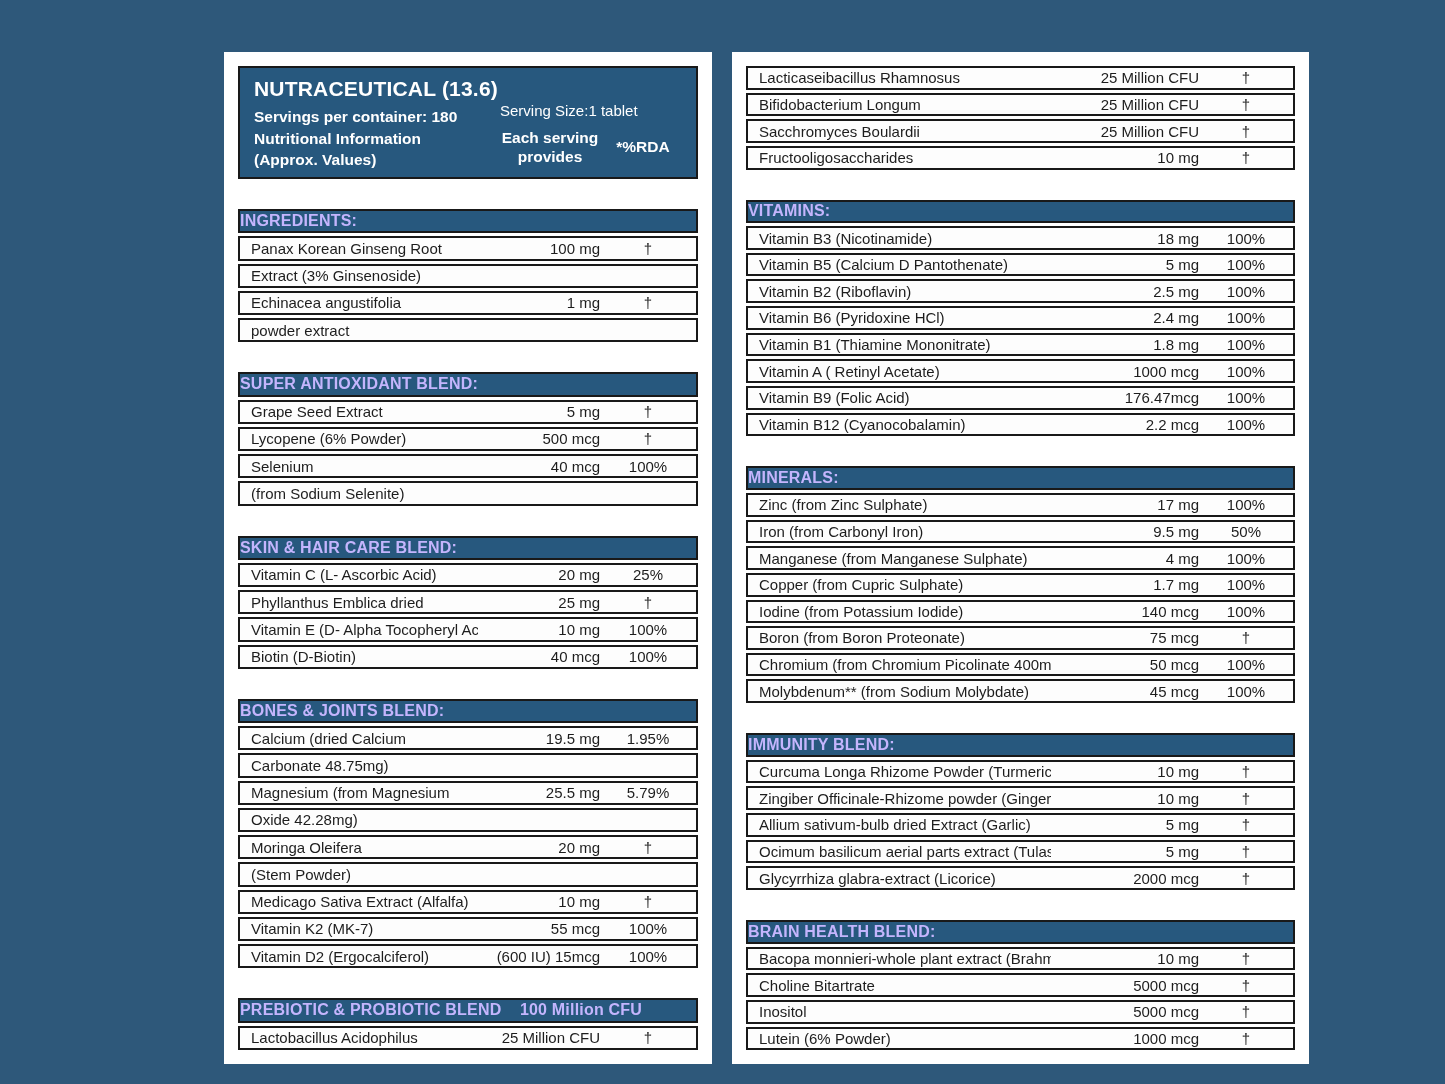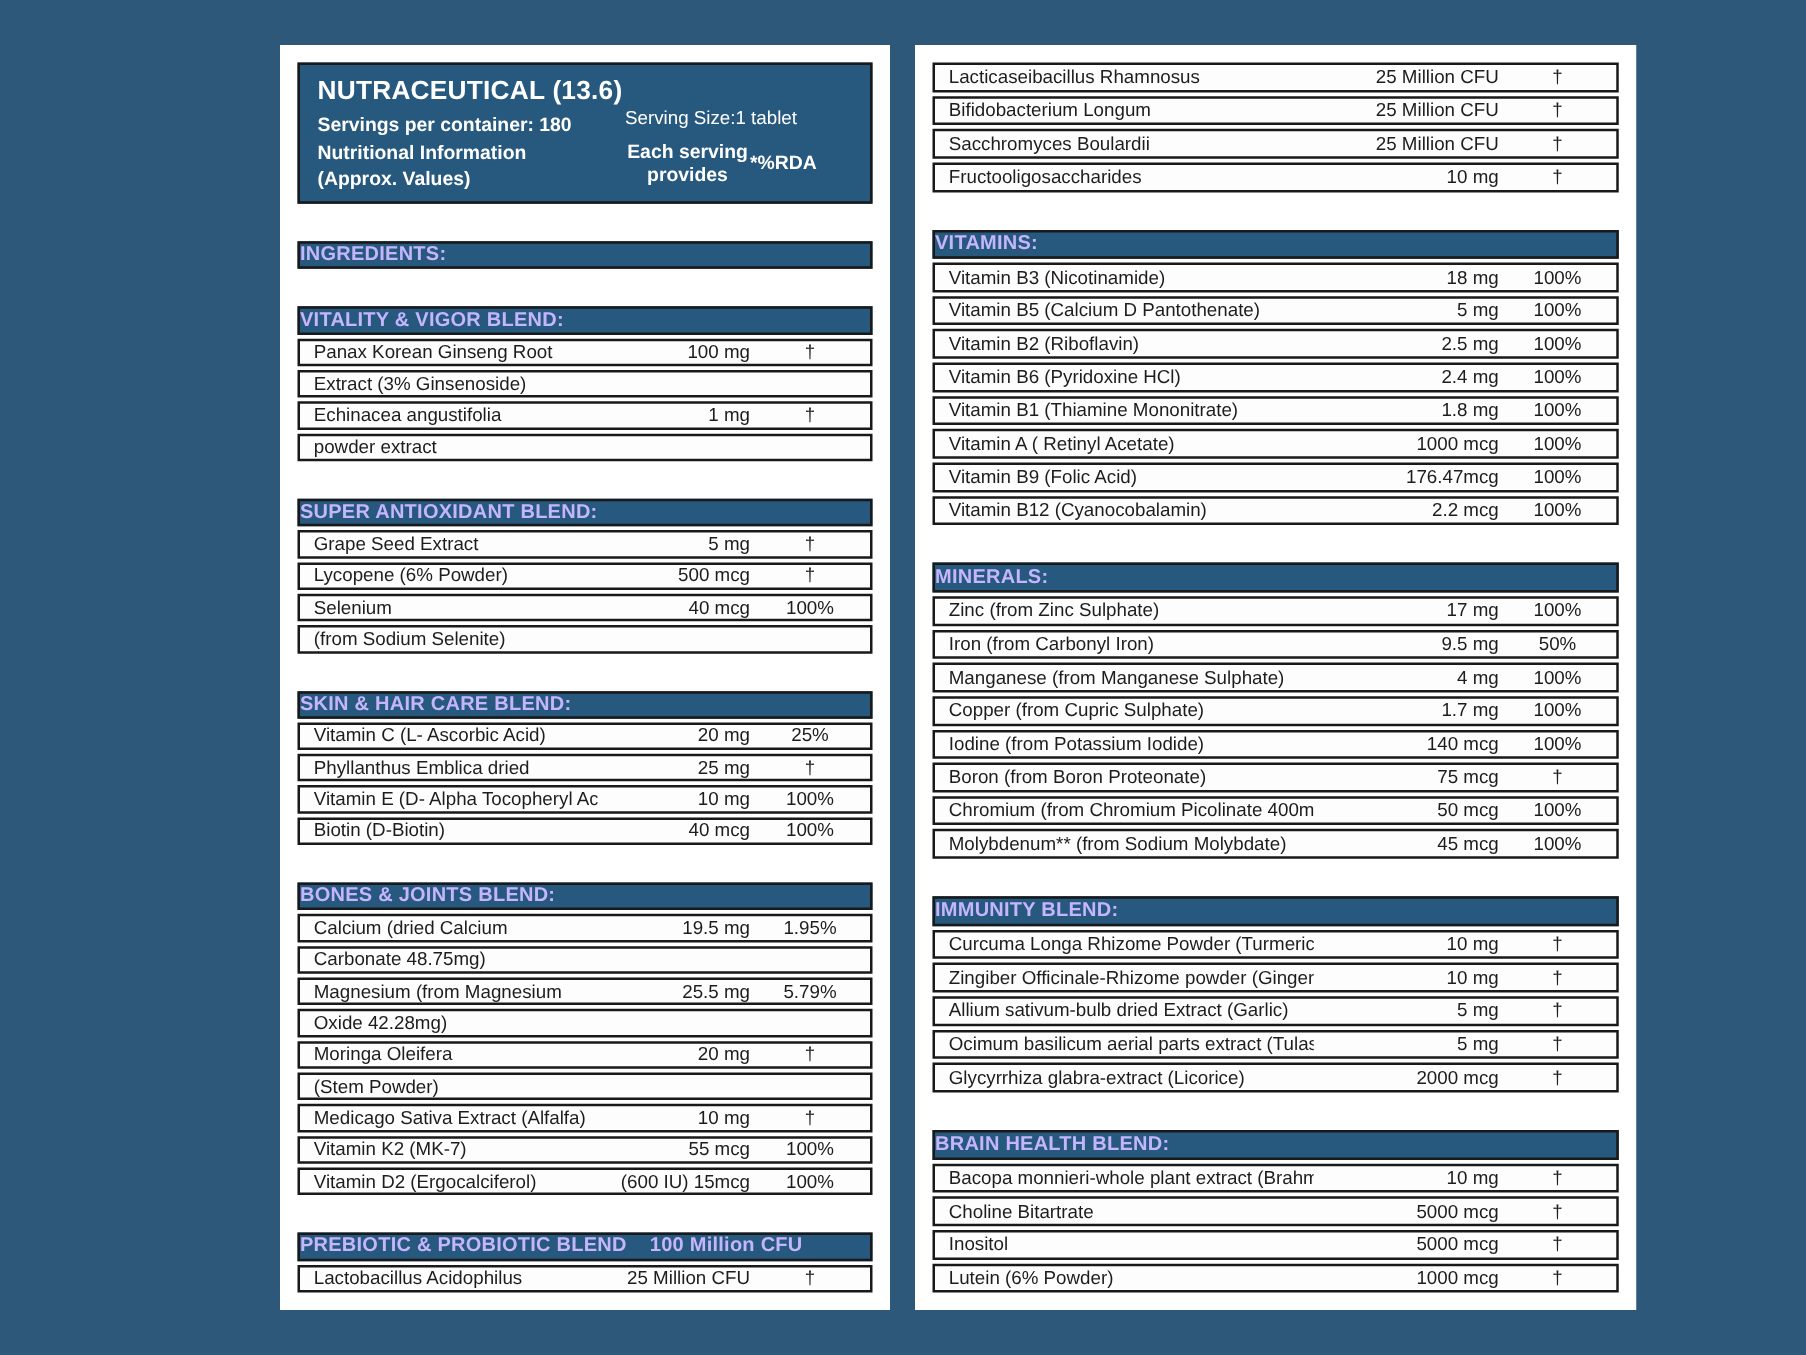"NUTRACEUTICAL (13.6)" .card { top: 36px -> 52px }
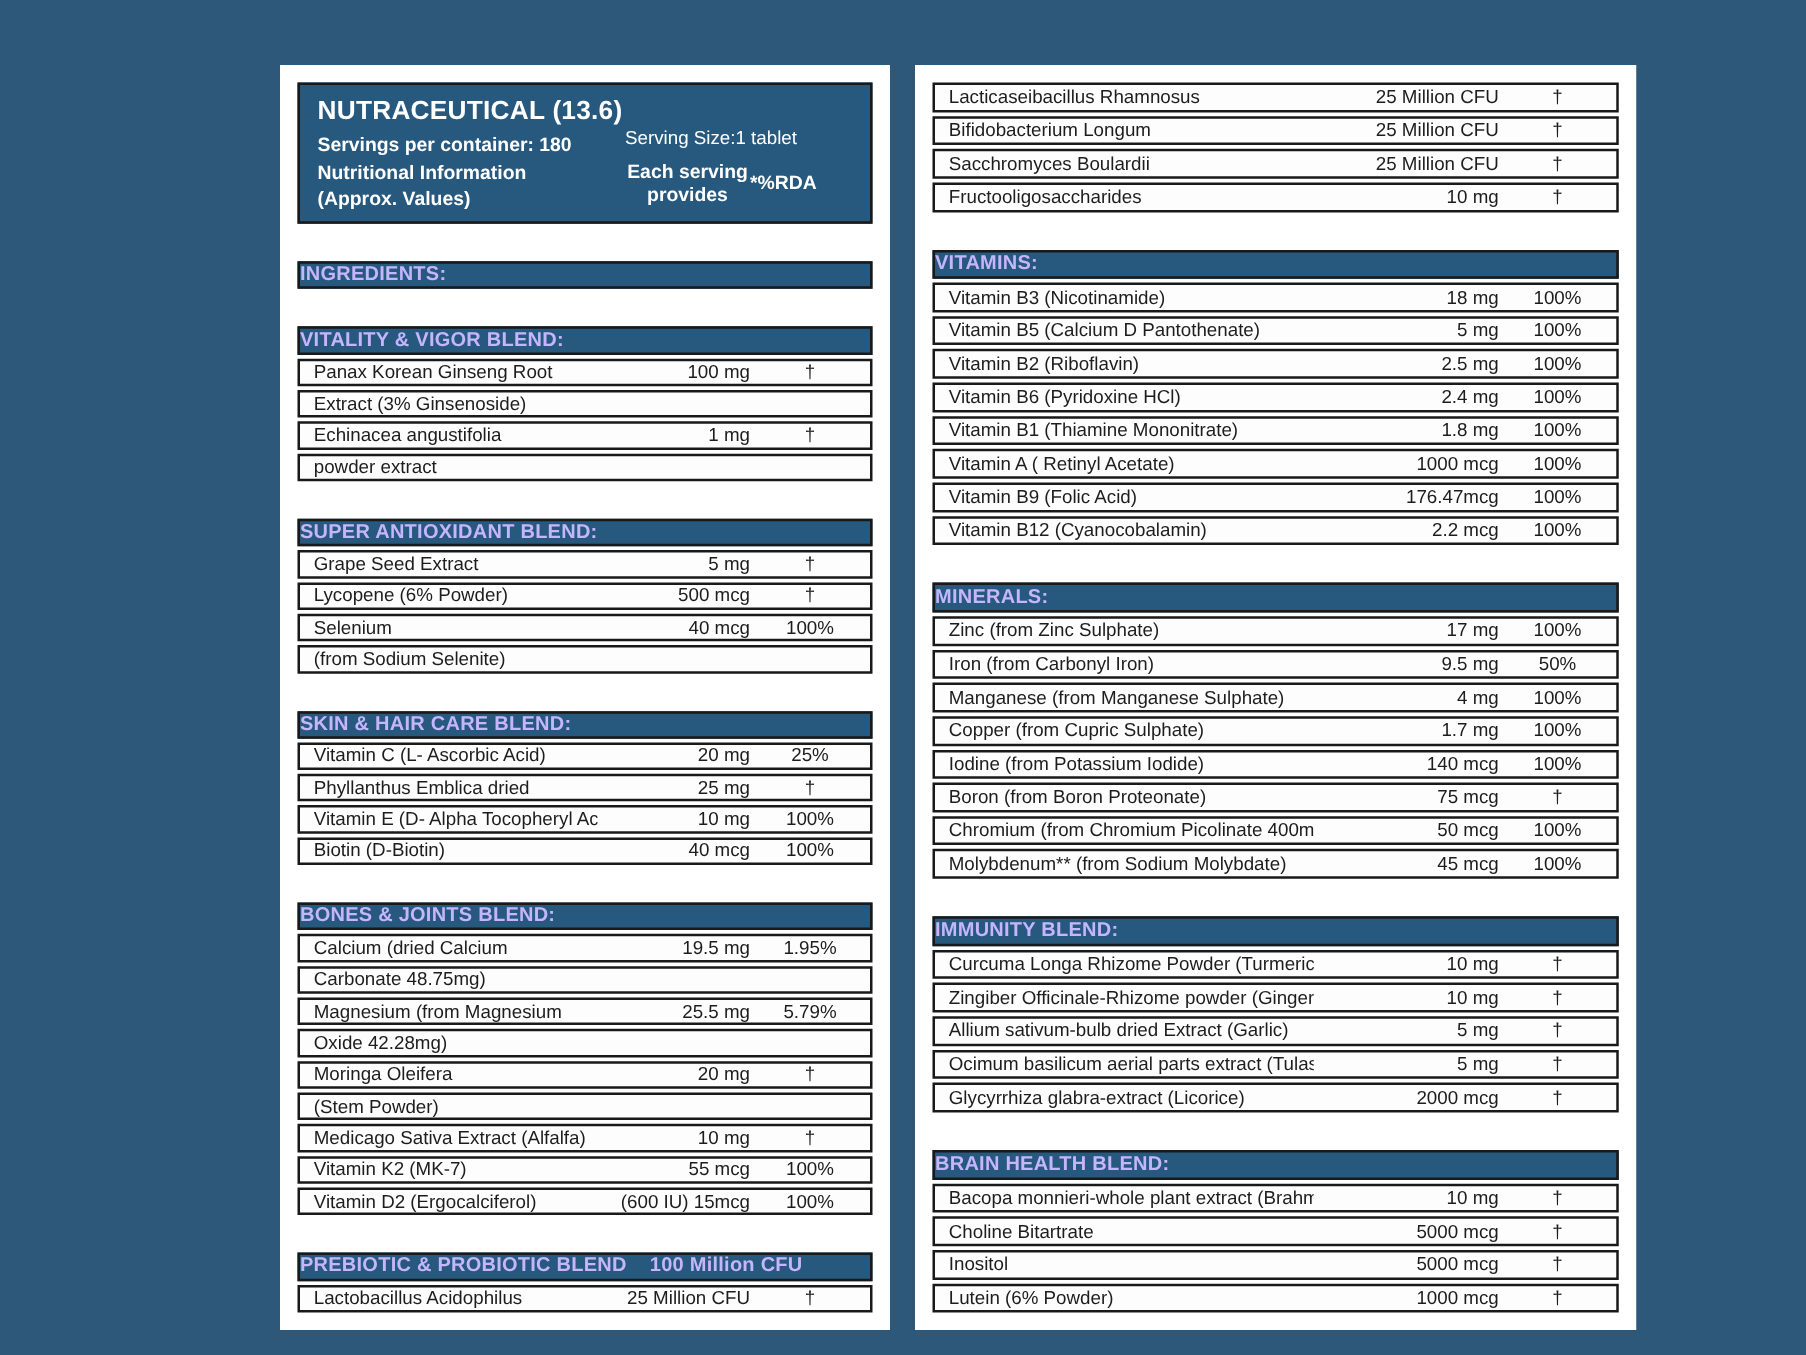"*%RDA" .rda-lab { text-align: left -> center }
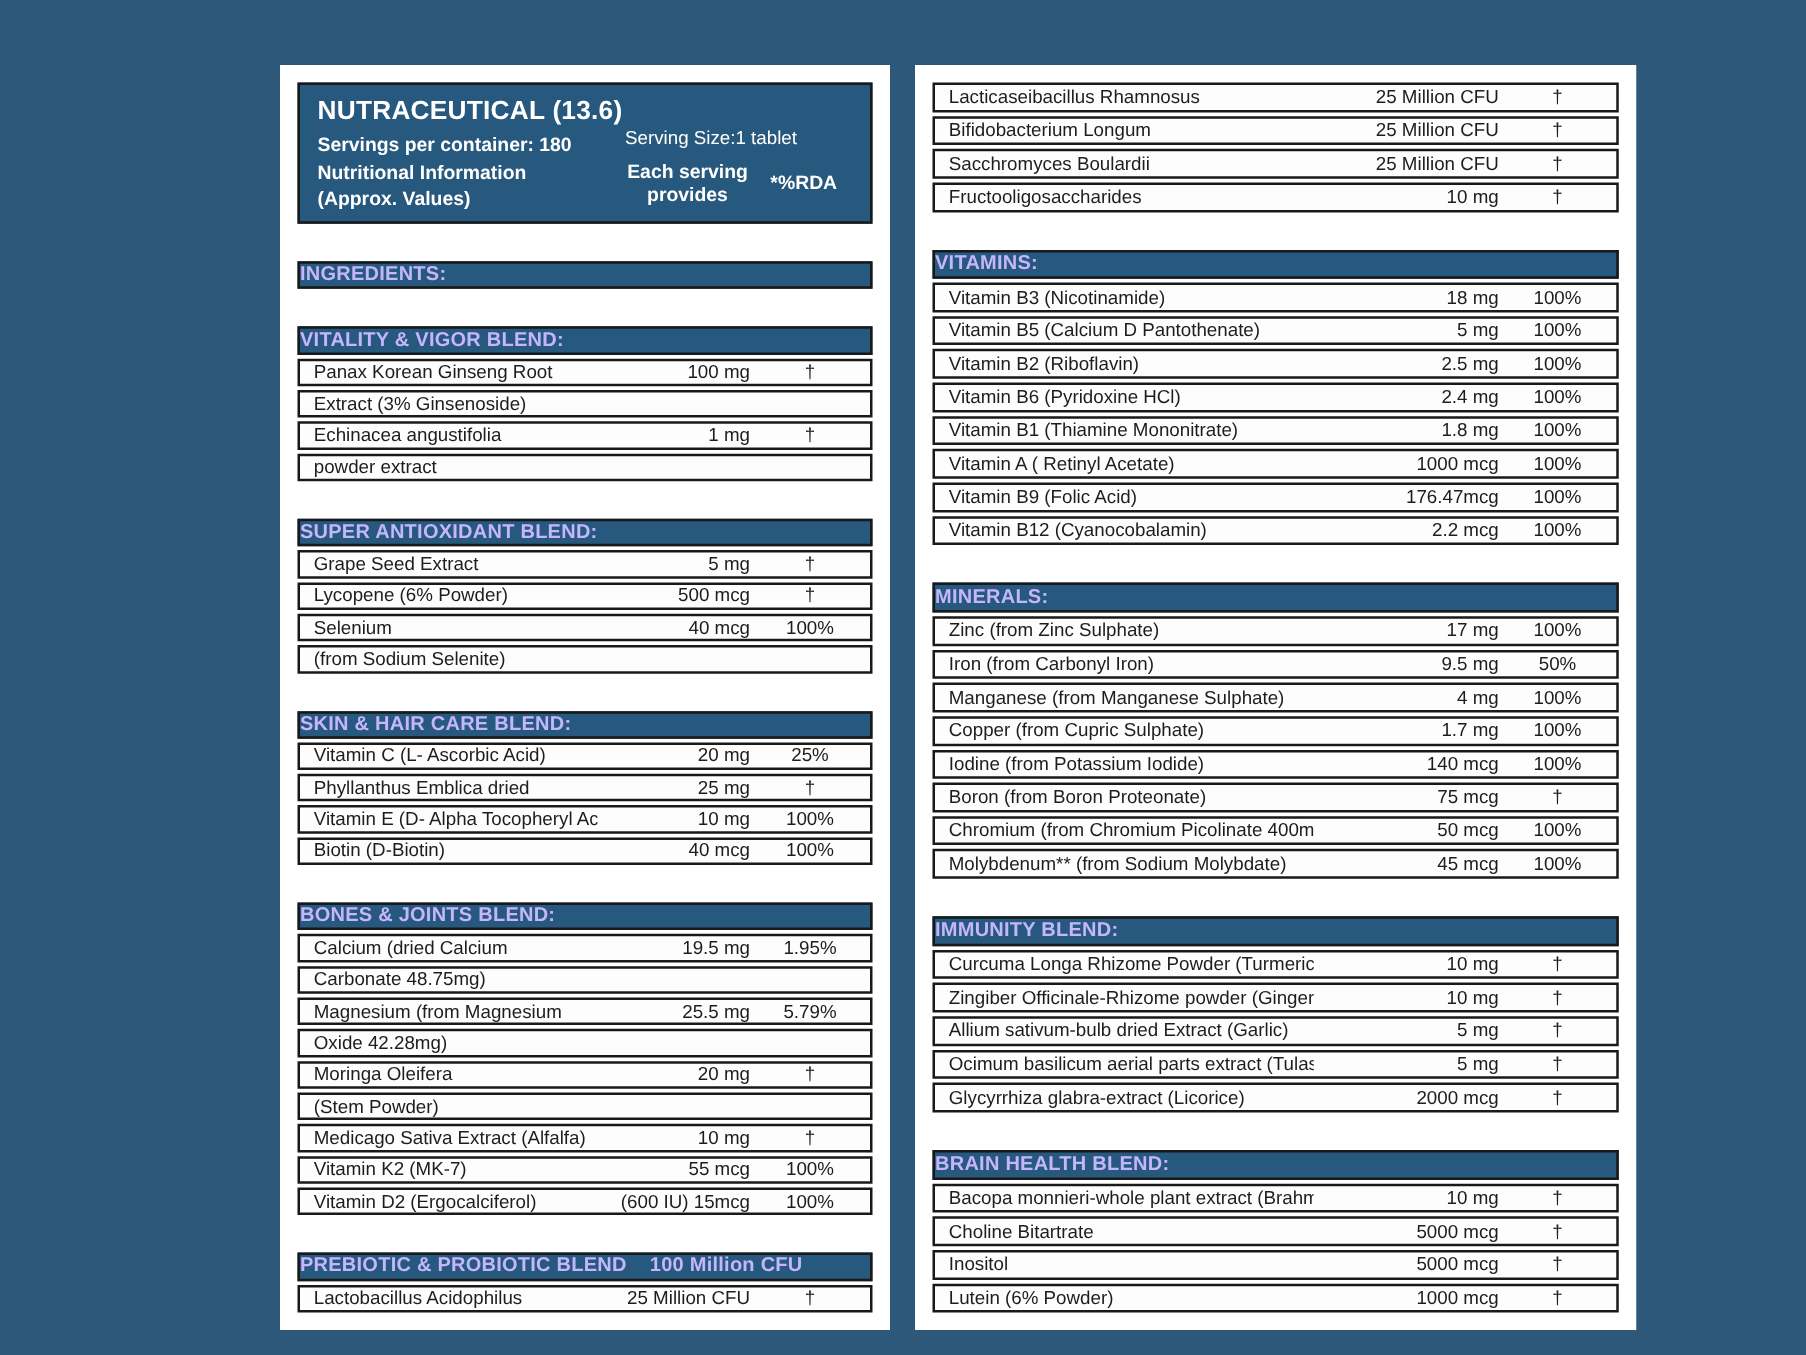"VITALITY & VIGOR BLEND:" div.row { html: <div> <span>VITALITY &amp; VIGOR BLEND:</span> </div> -> none }
